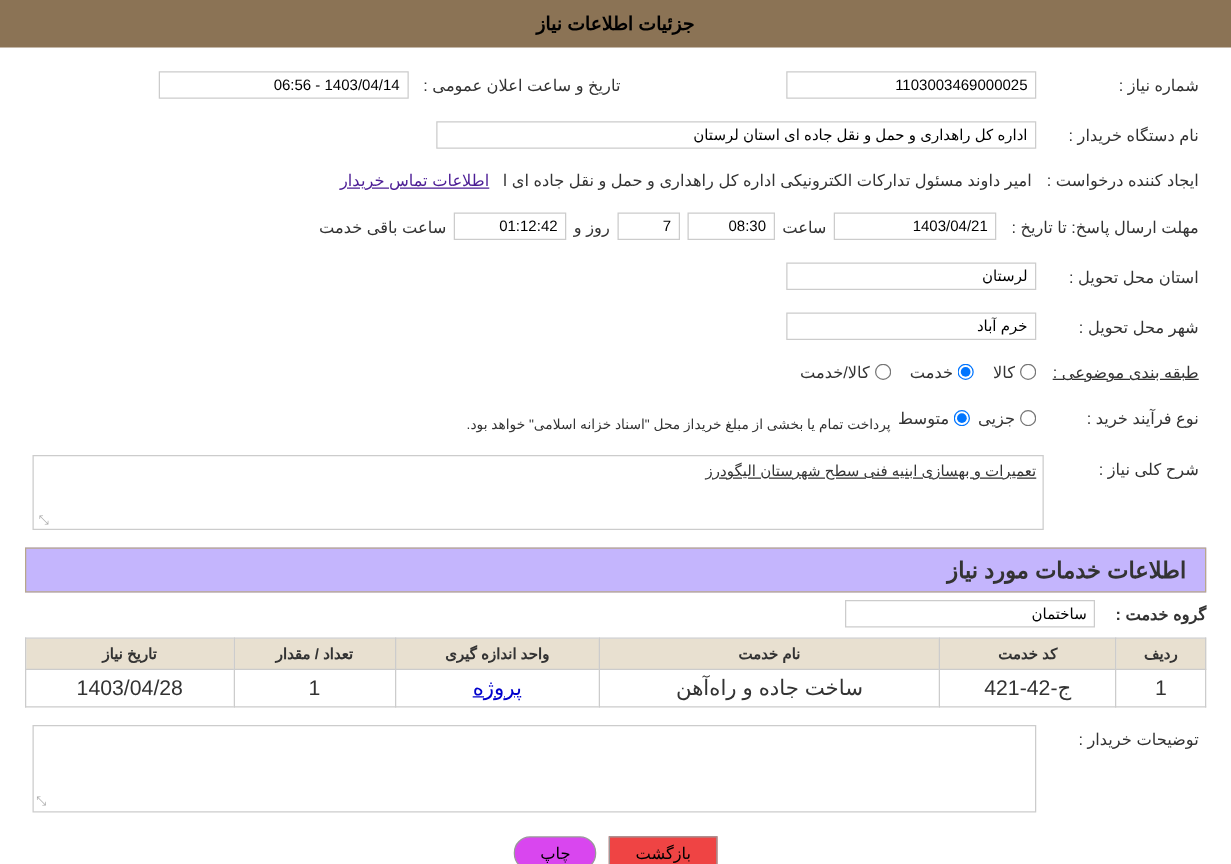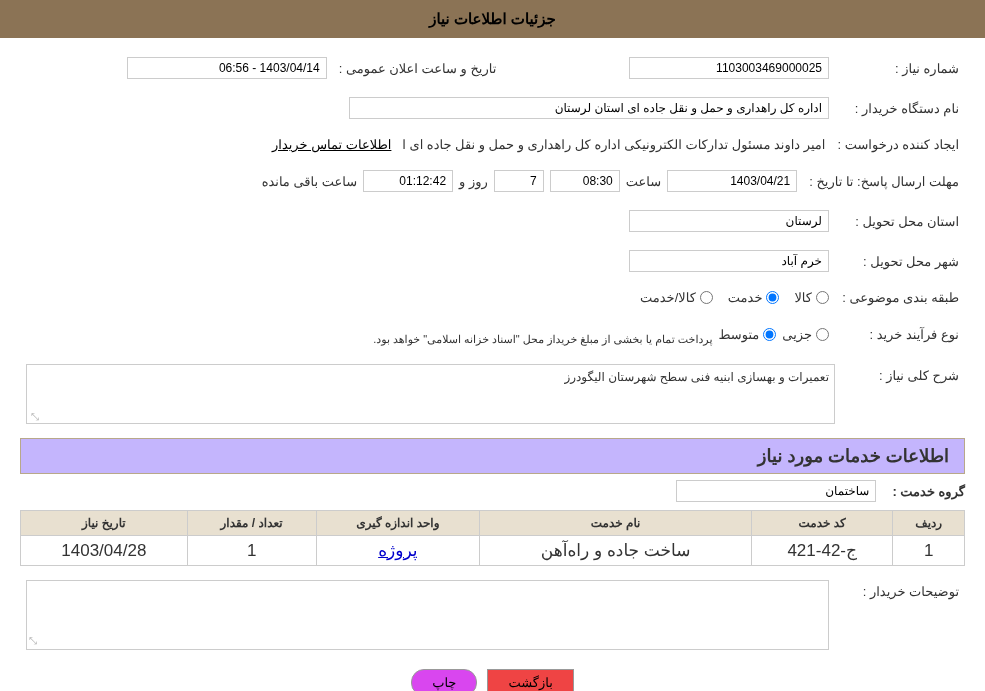"اطلاعات تماس خریدار" .link-blue { color: #000000 -> #4c1d95 }
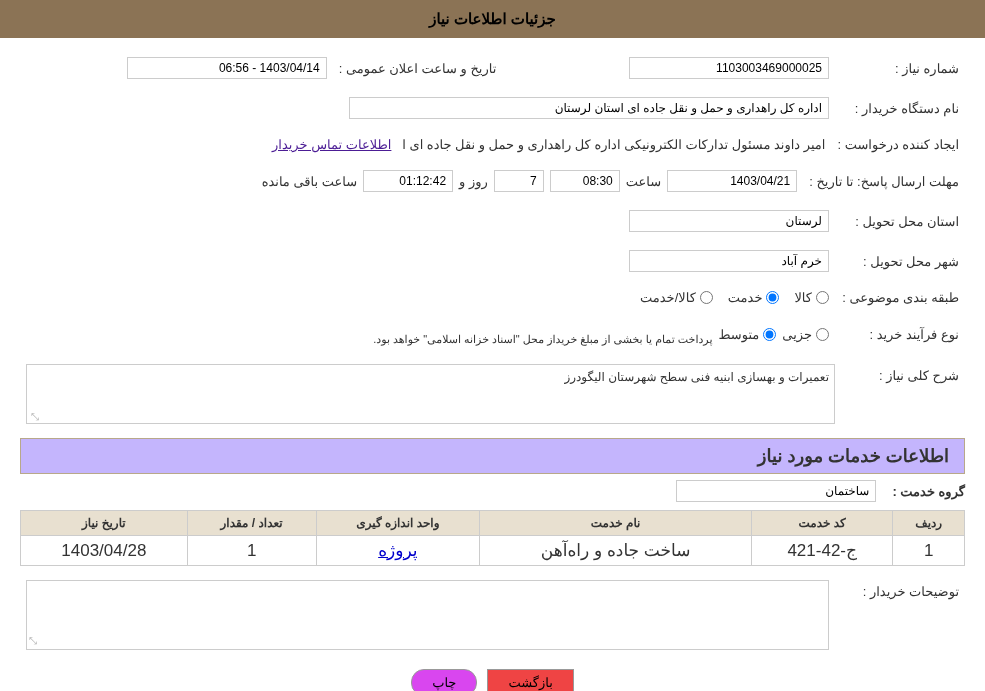"ساعت باقی مانده" span { text: مانده -> خدمت }
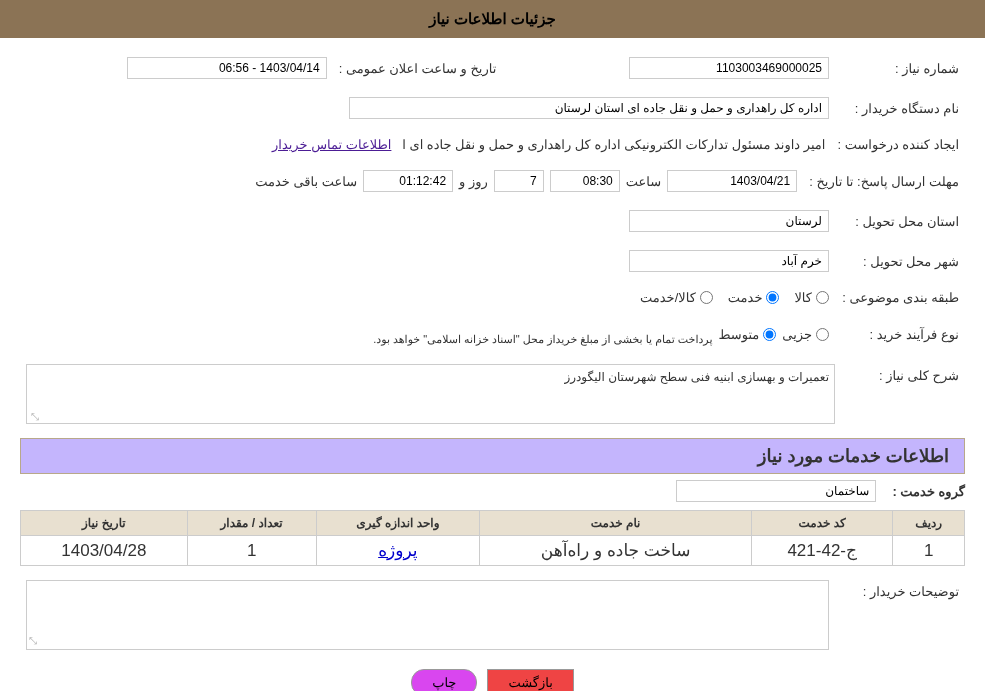"طبقه بندی موضوعی :" td.label-cell { text-decoration: none -> underline }
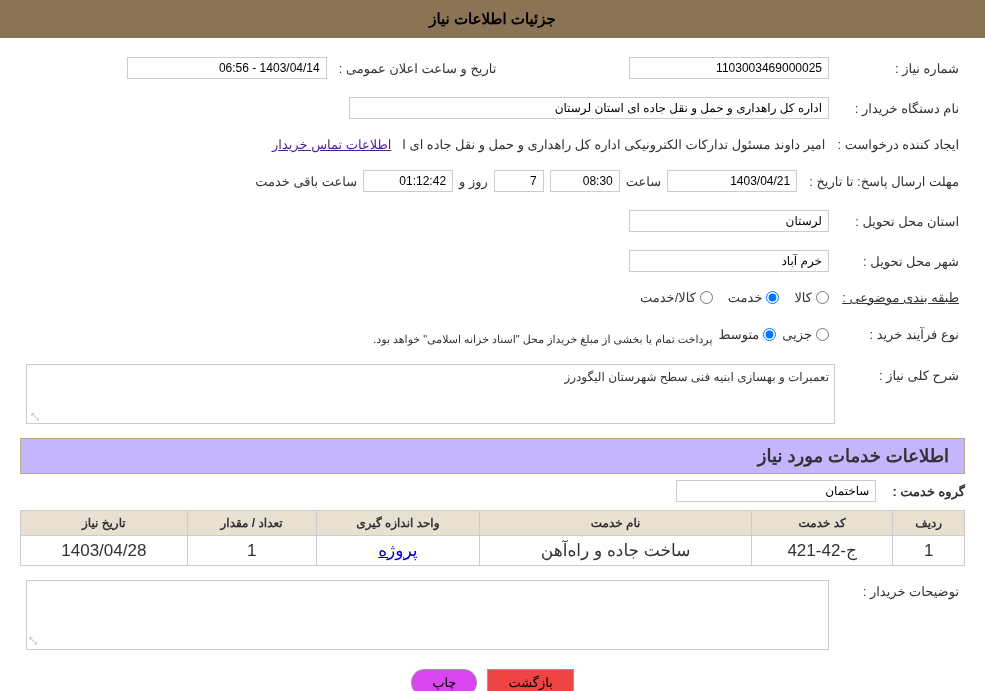"تعمیرات و بهسازی ابنیه فنی" td.value-cell { text-decoration: none -> underline }
